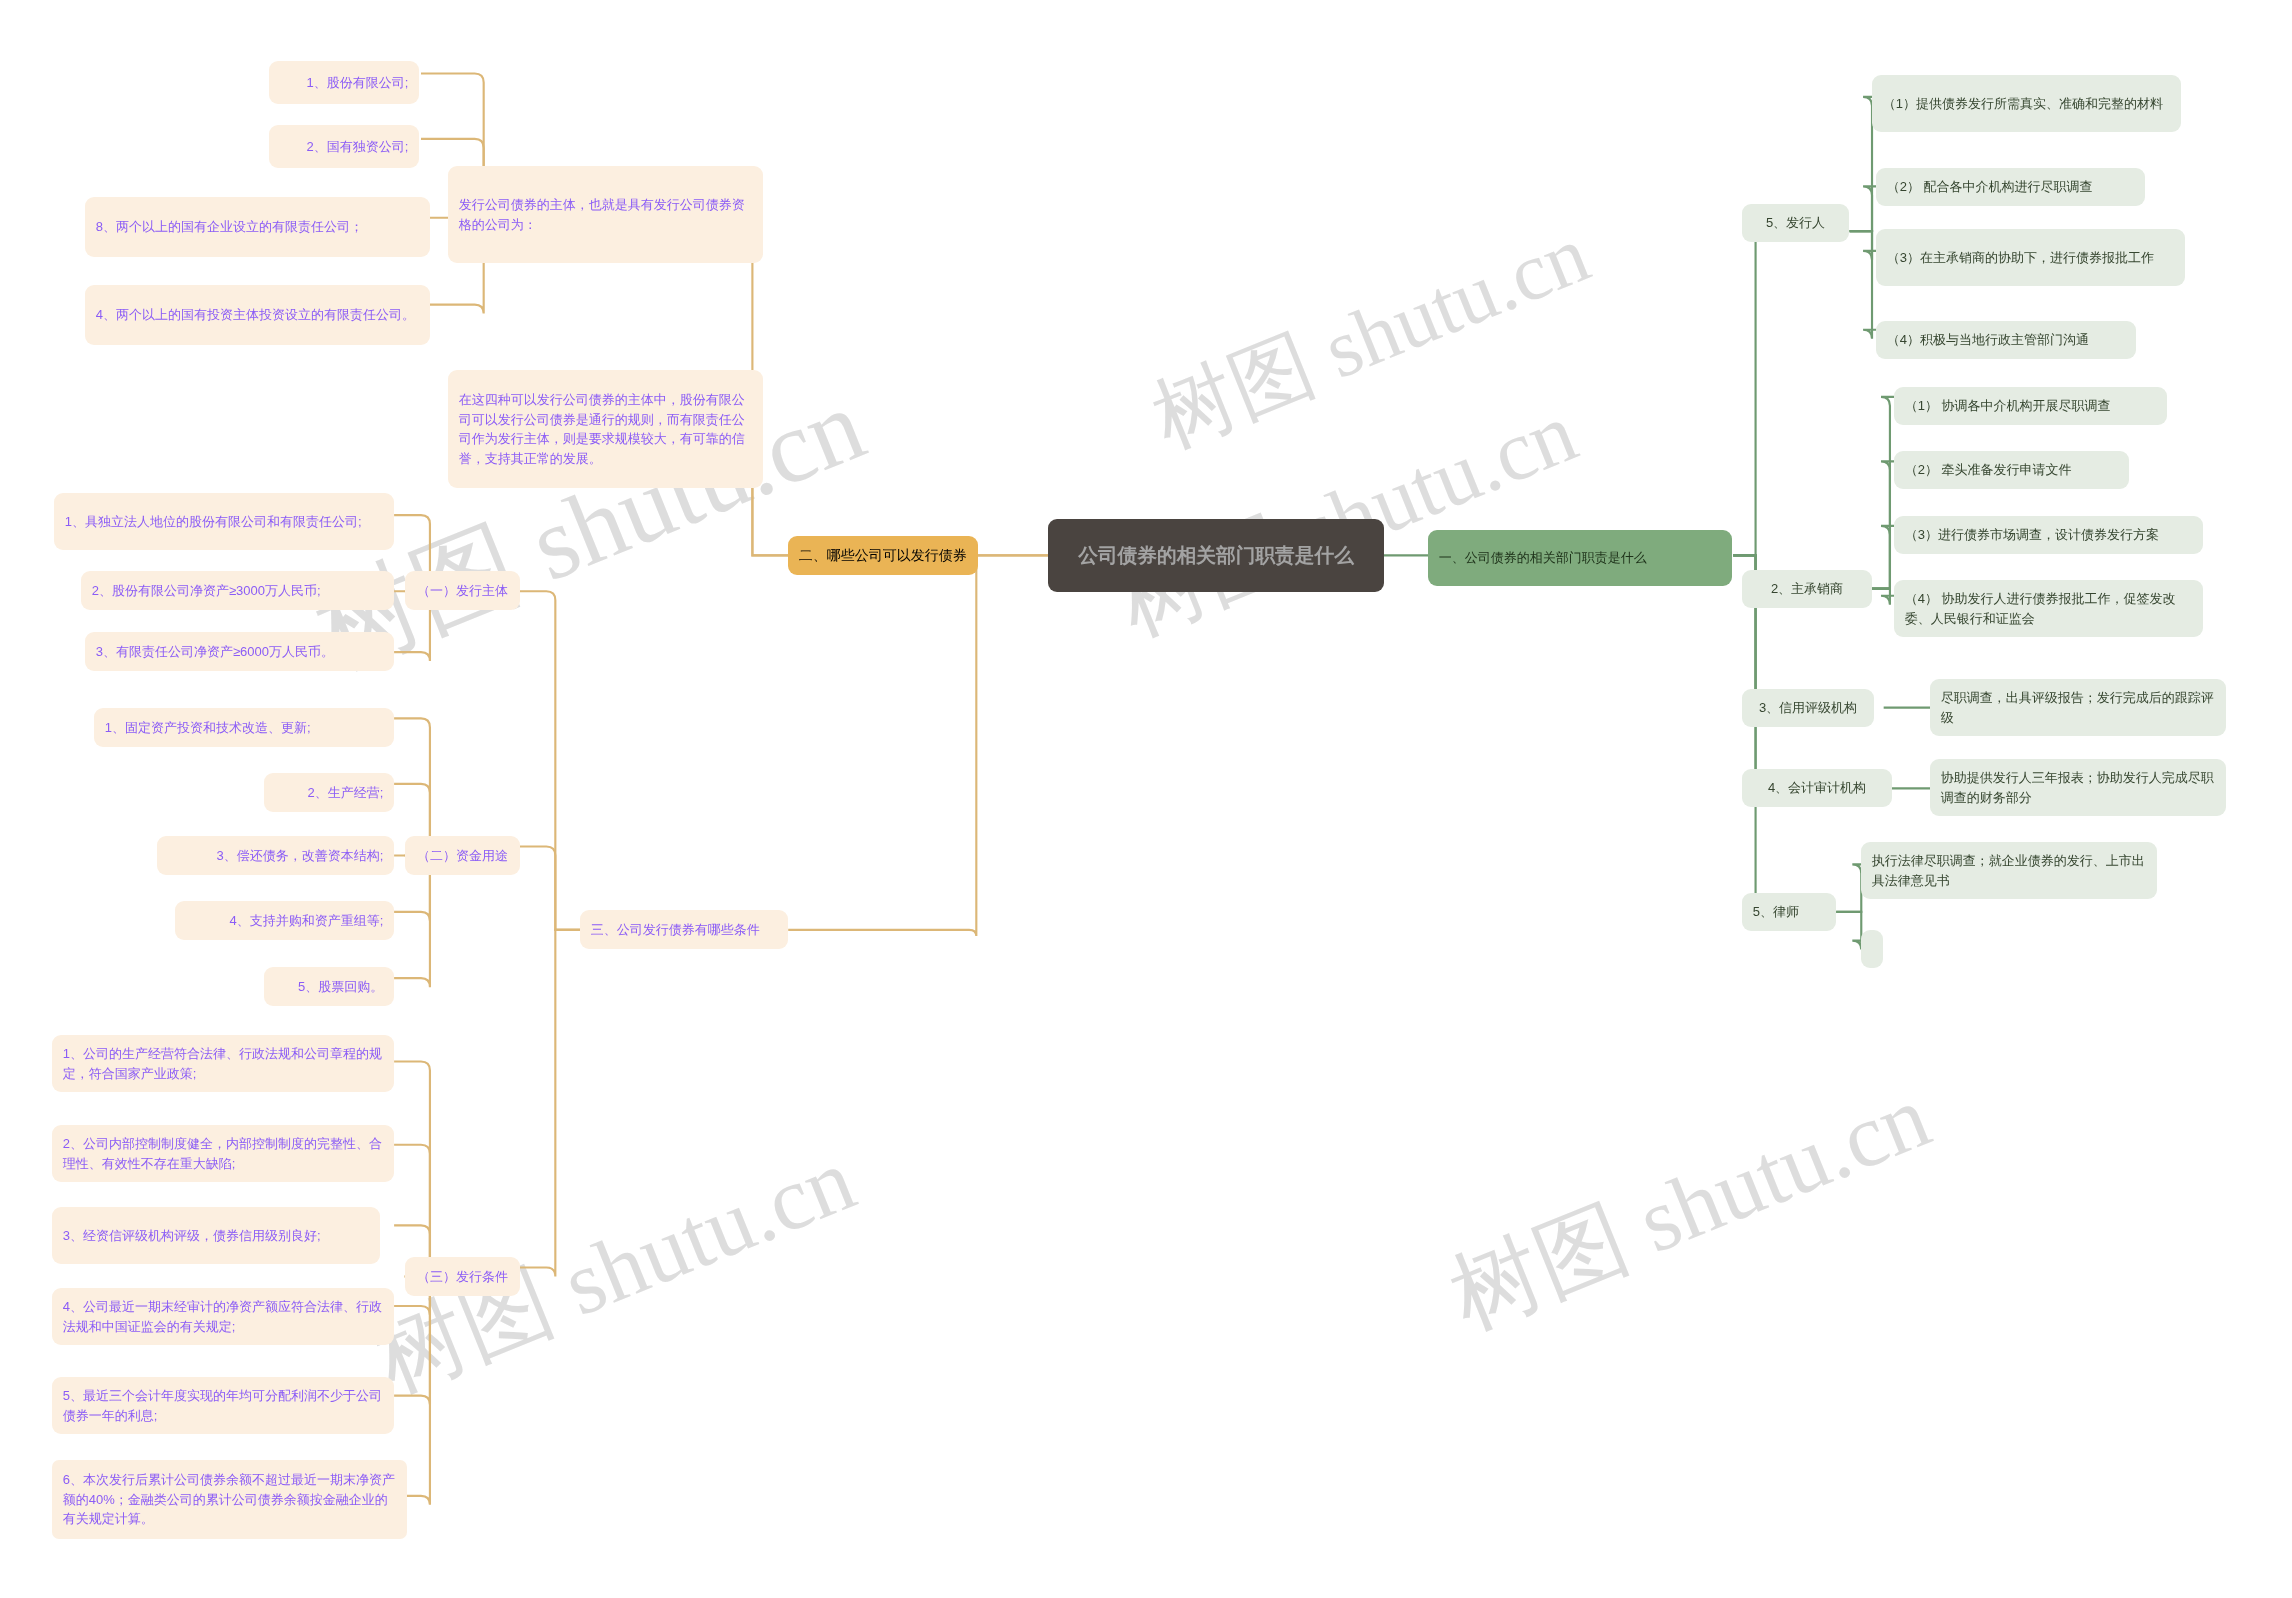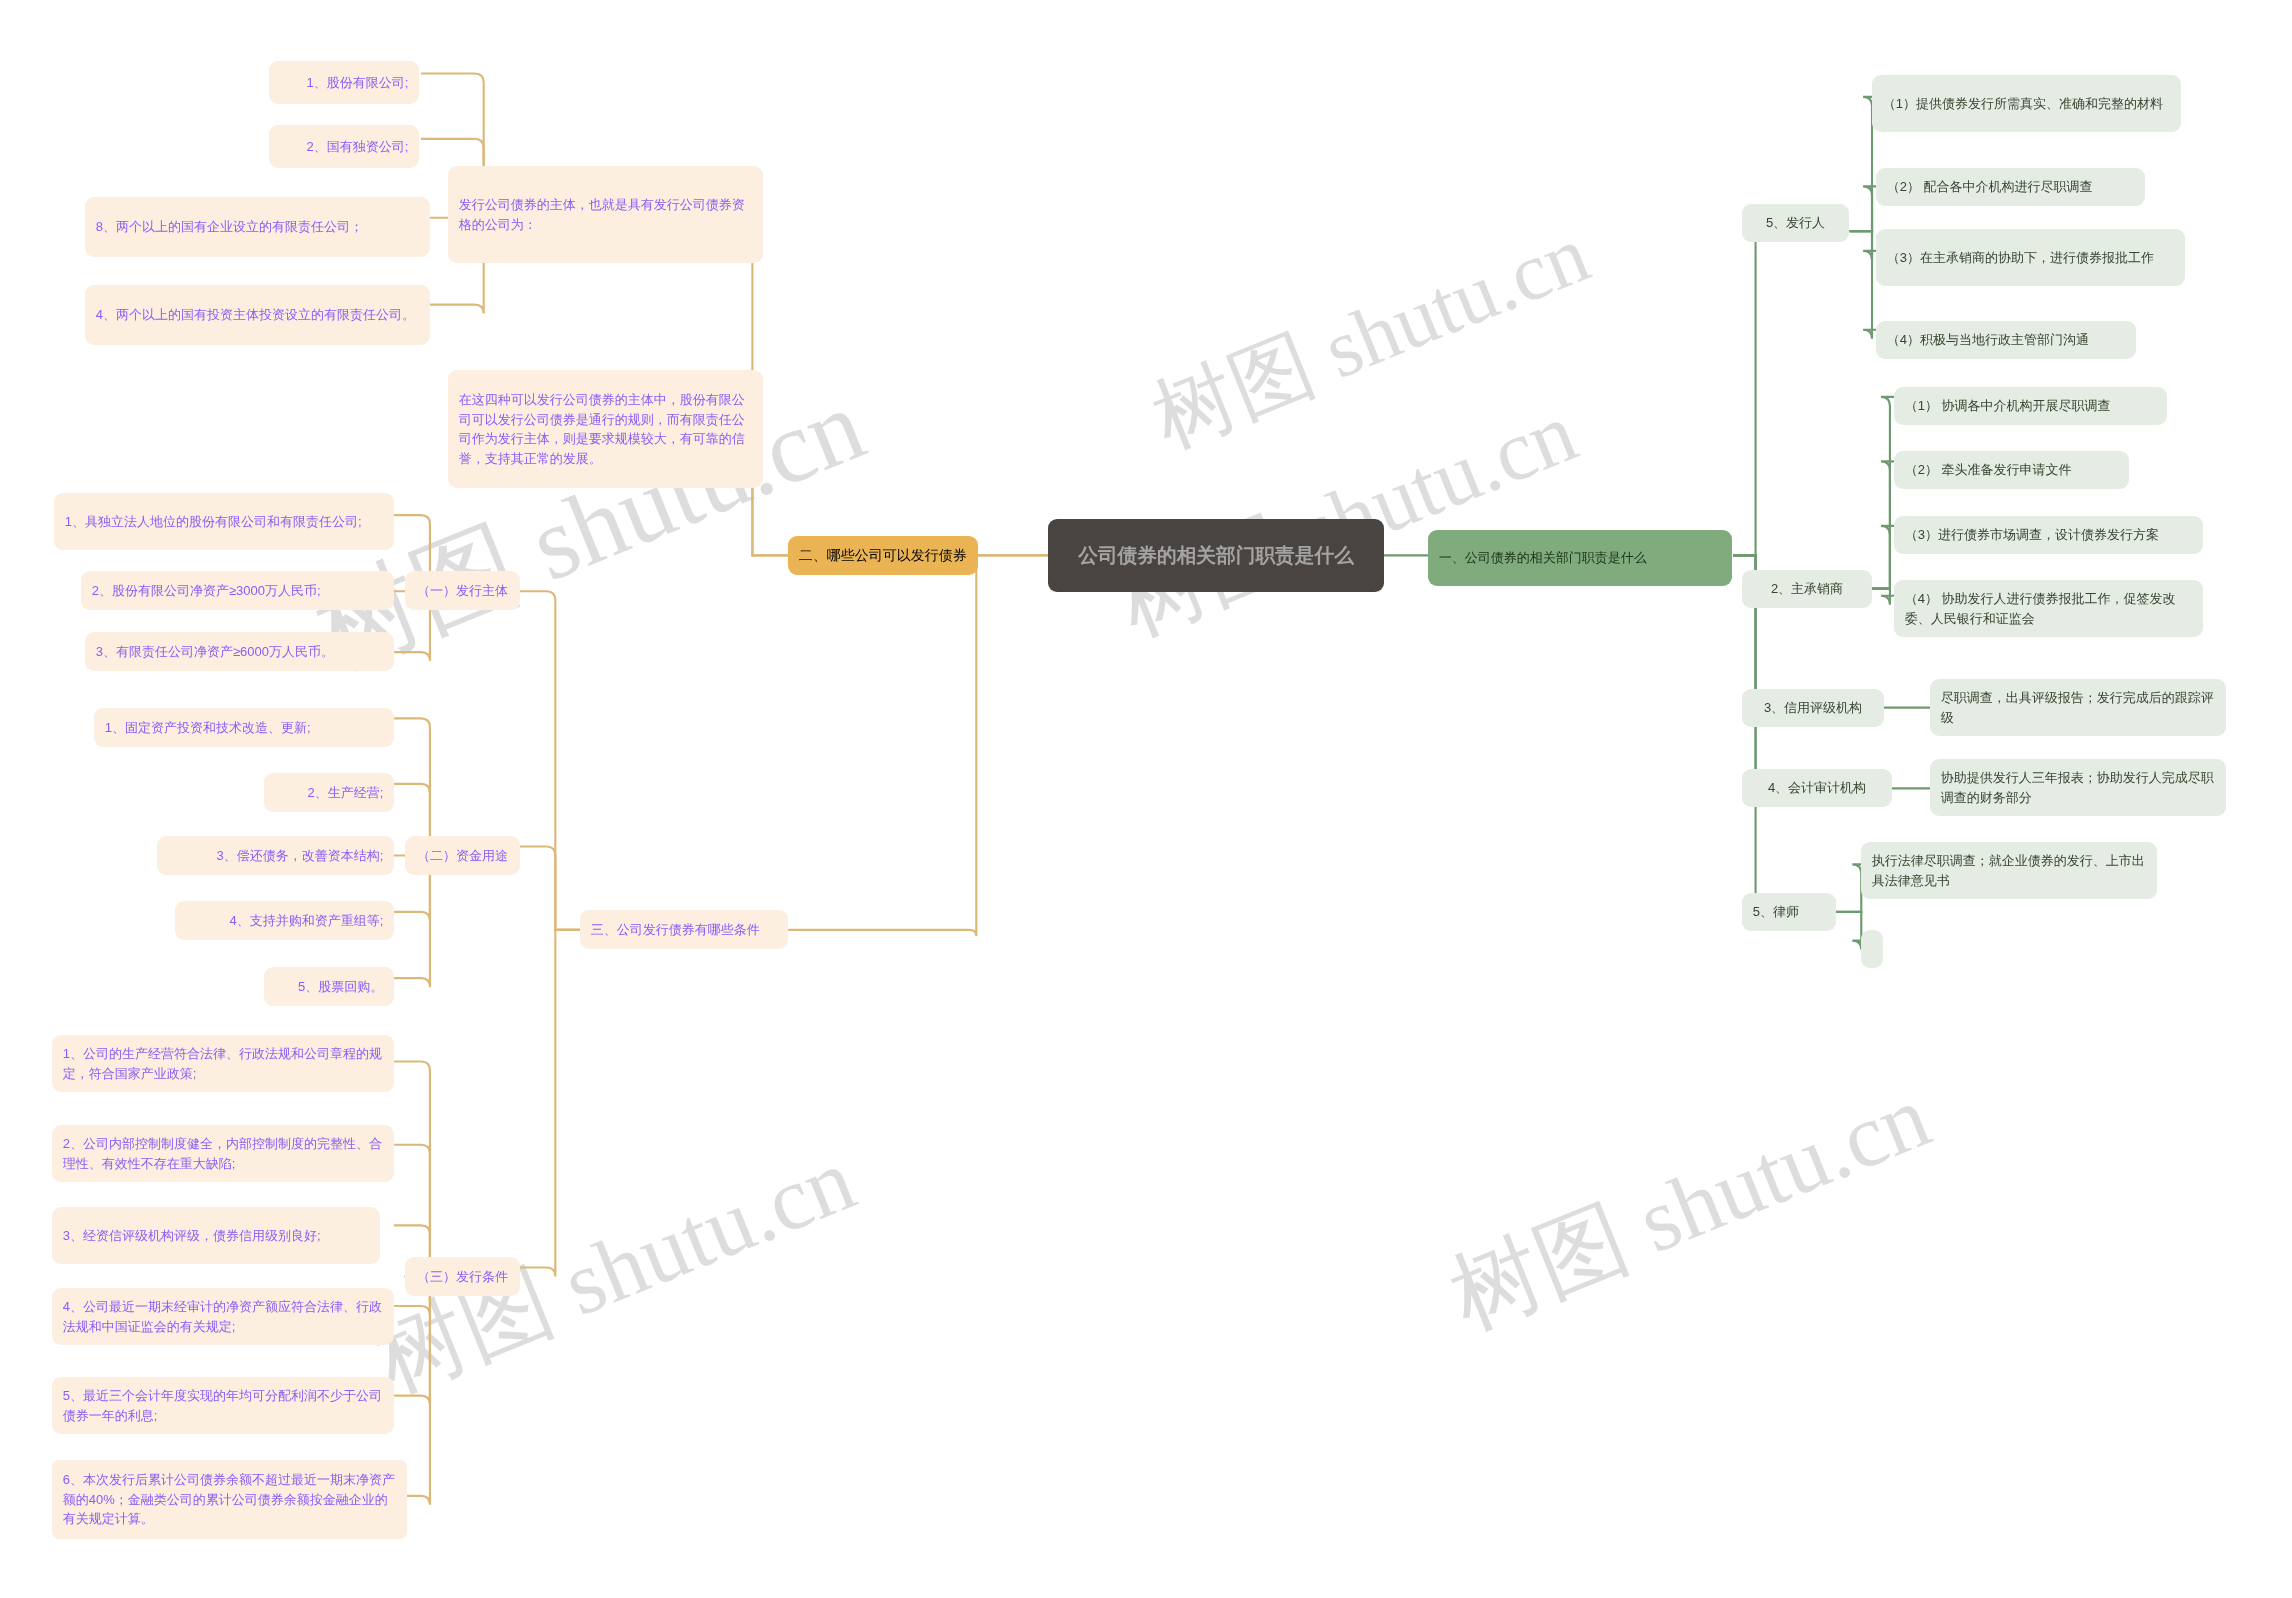"3、信用评级机构" div.node { width: 142px -> 132px }
